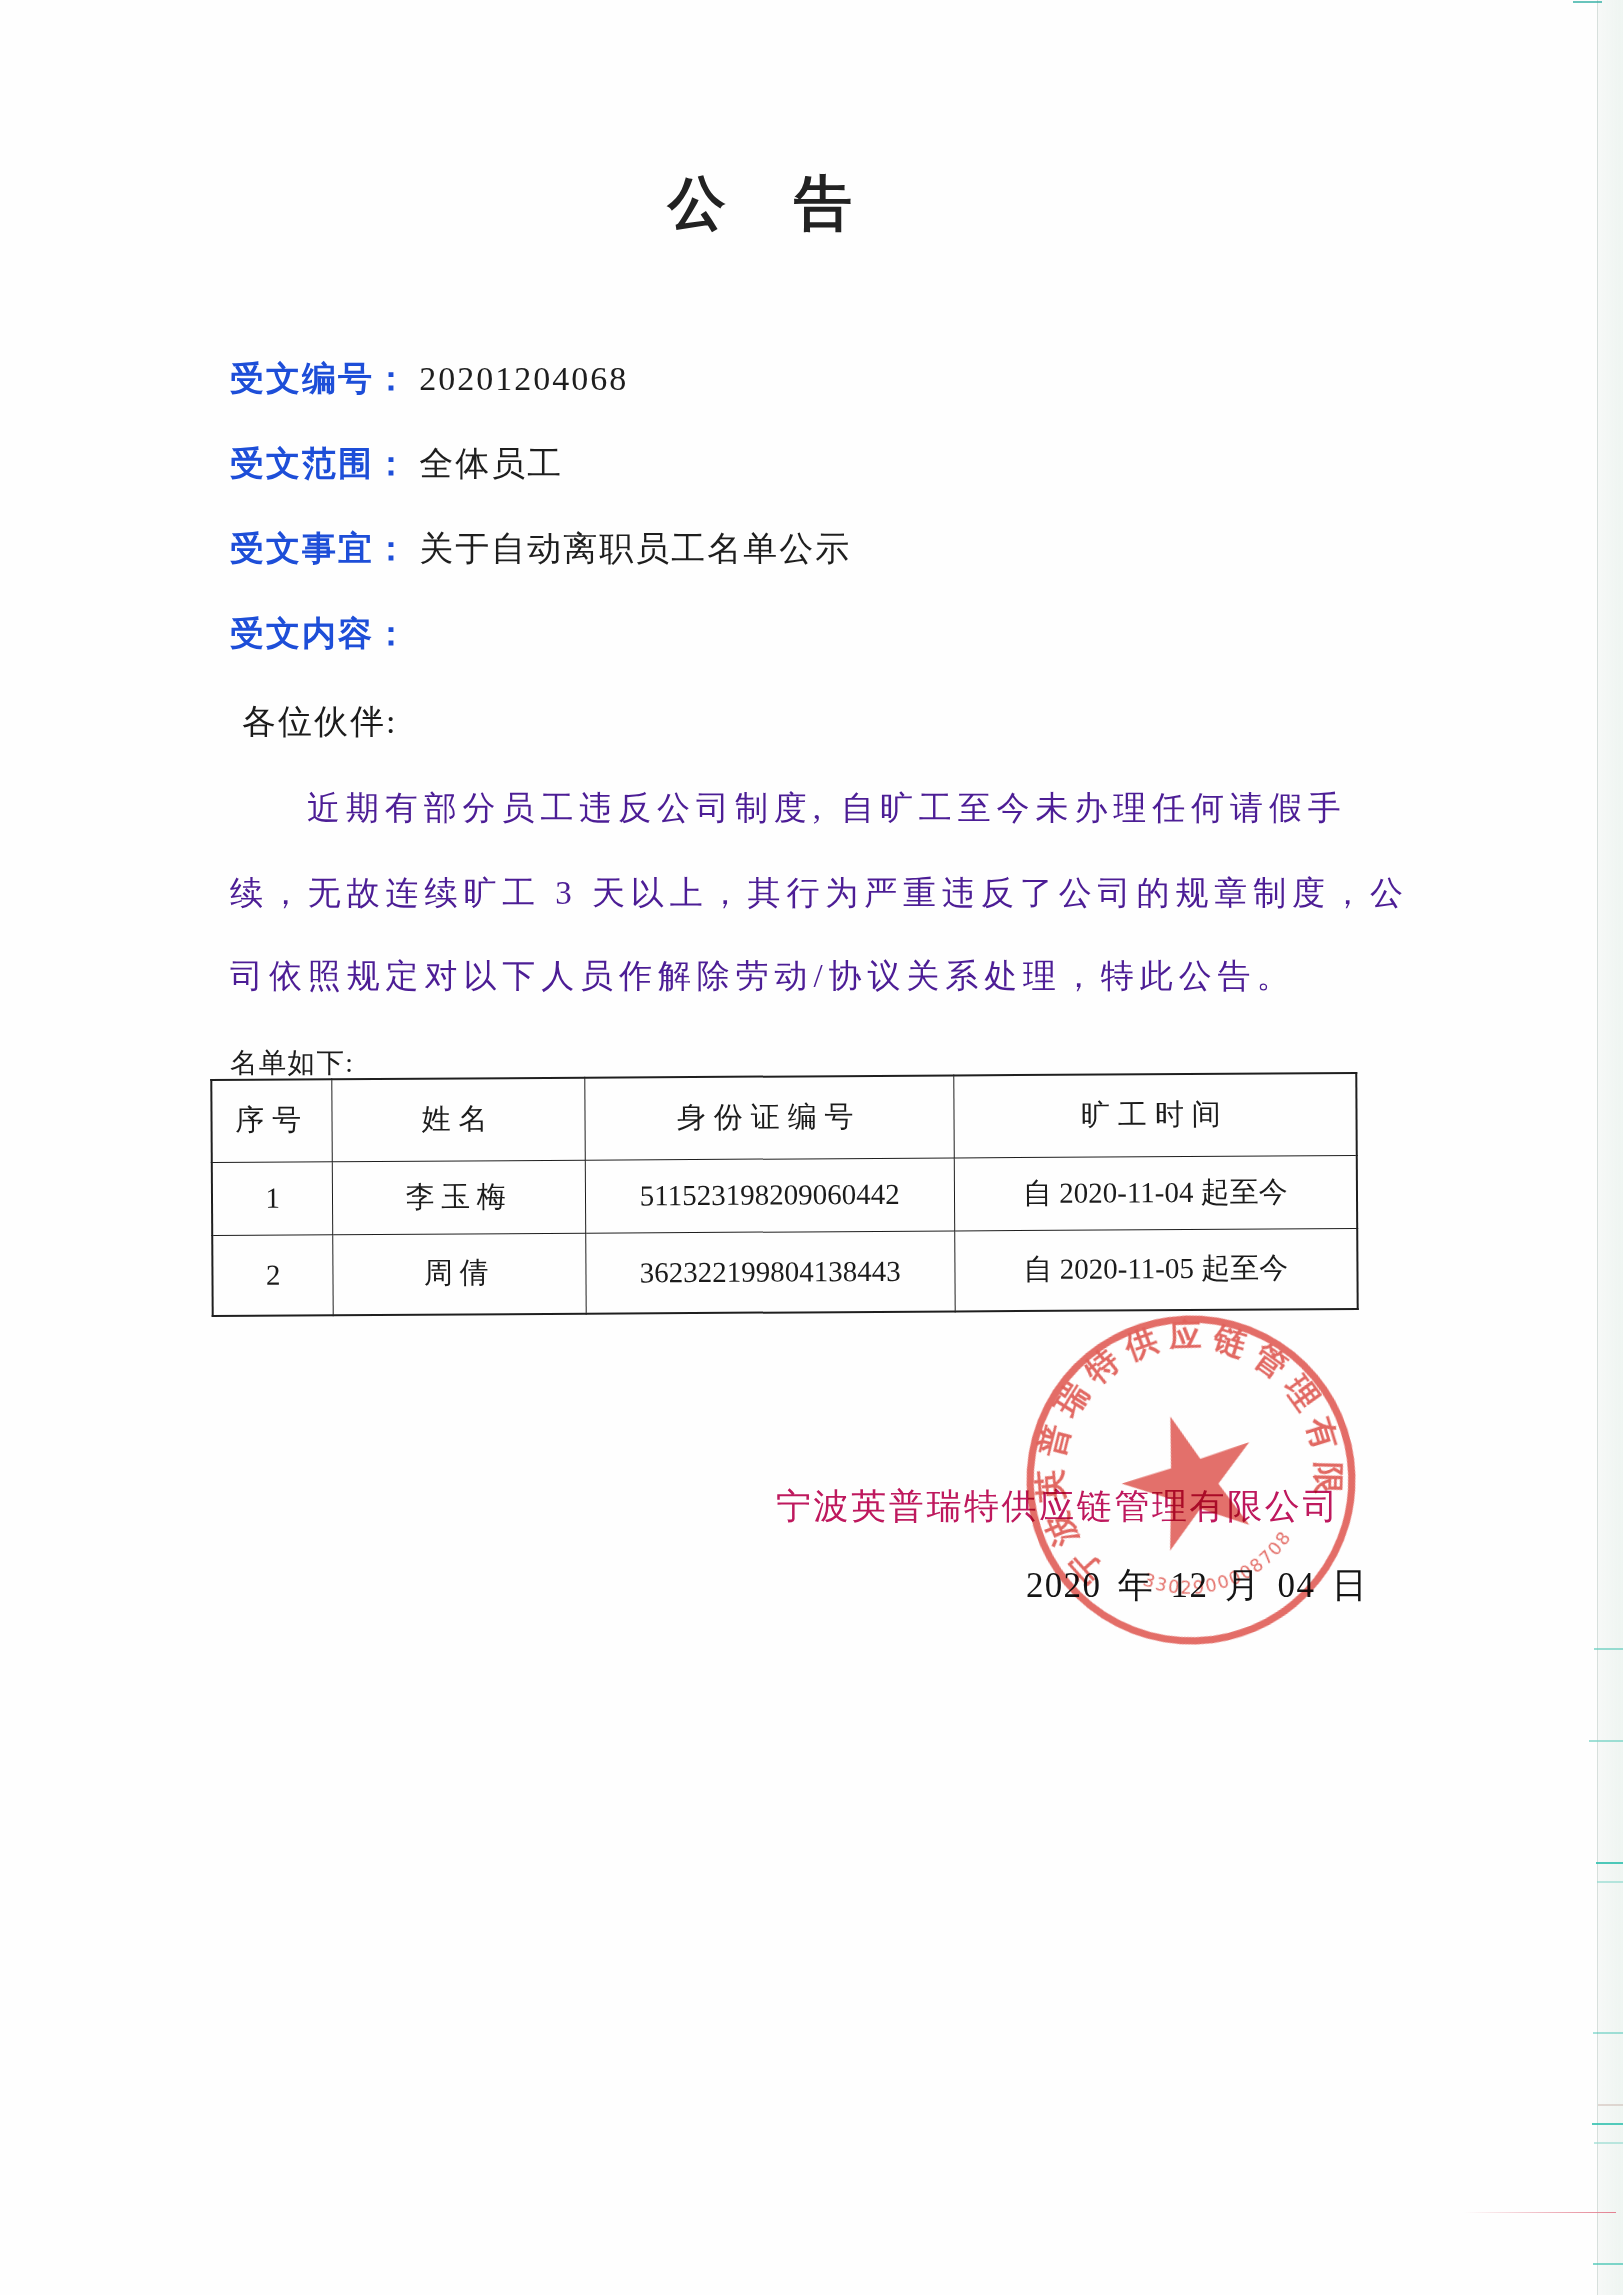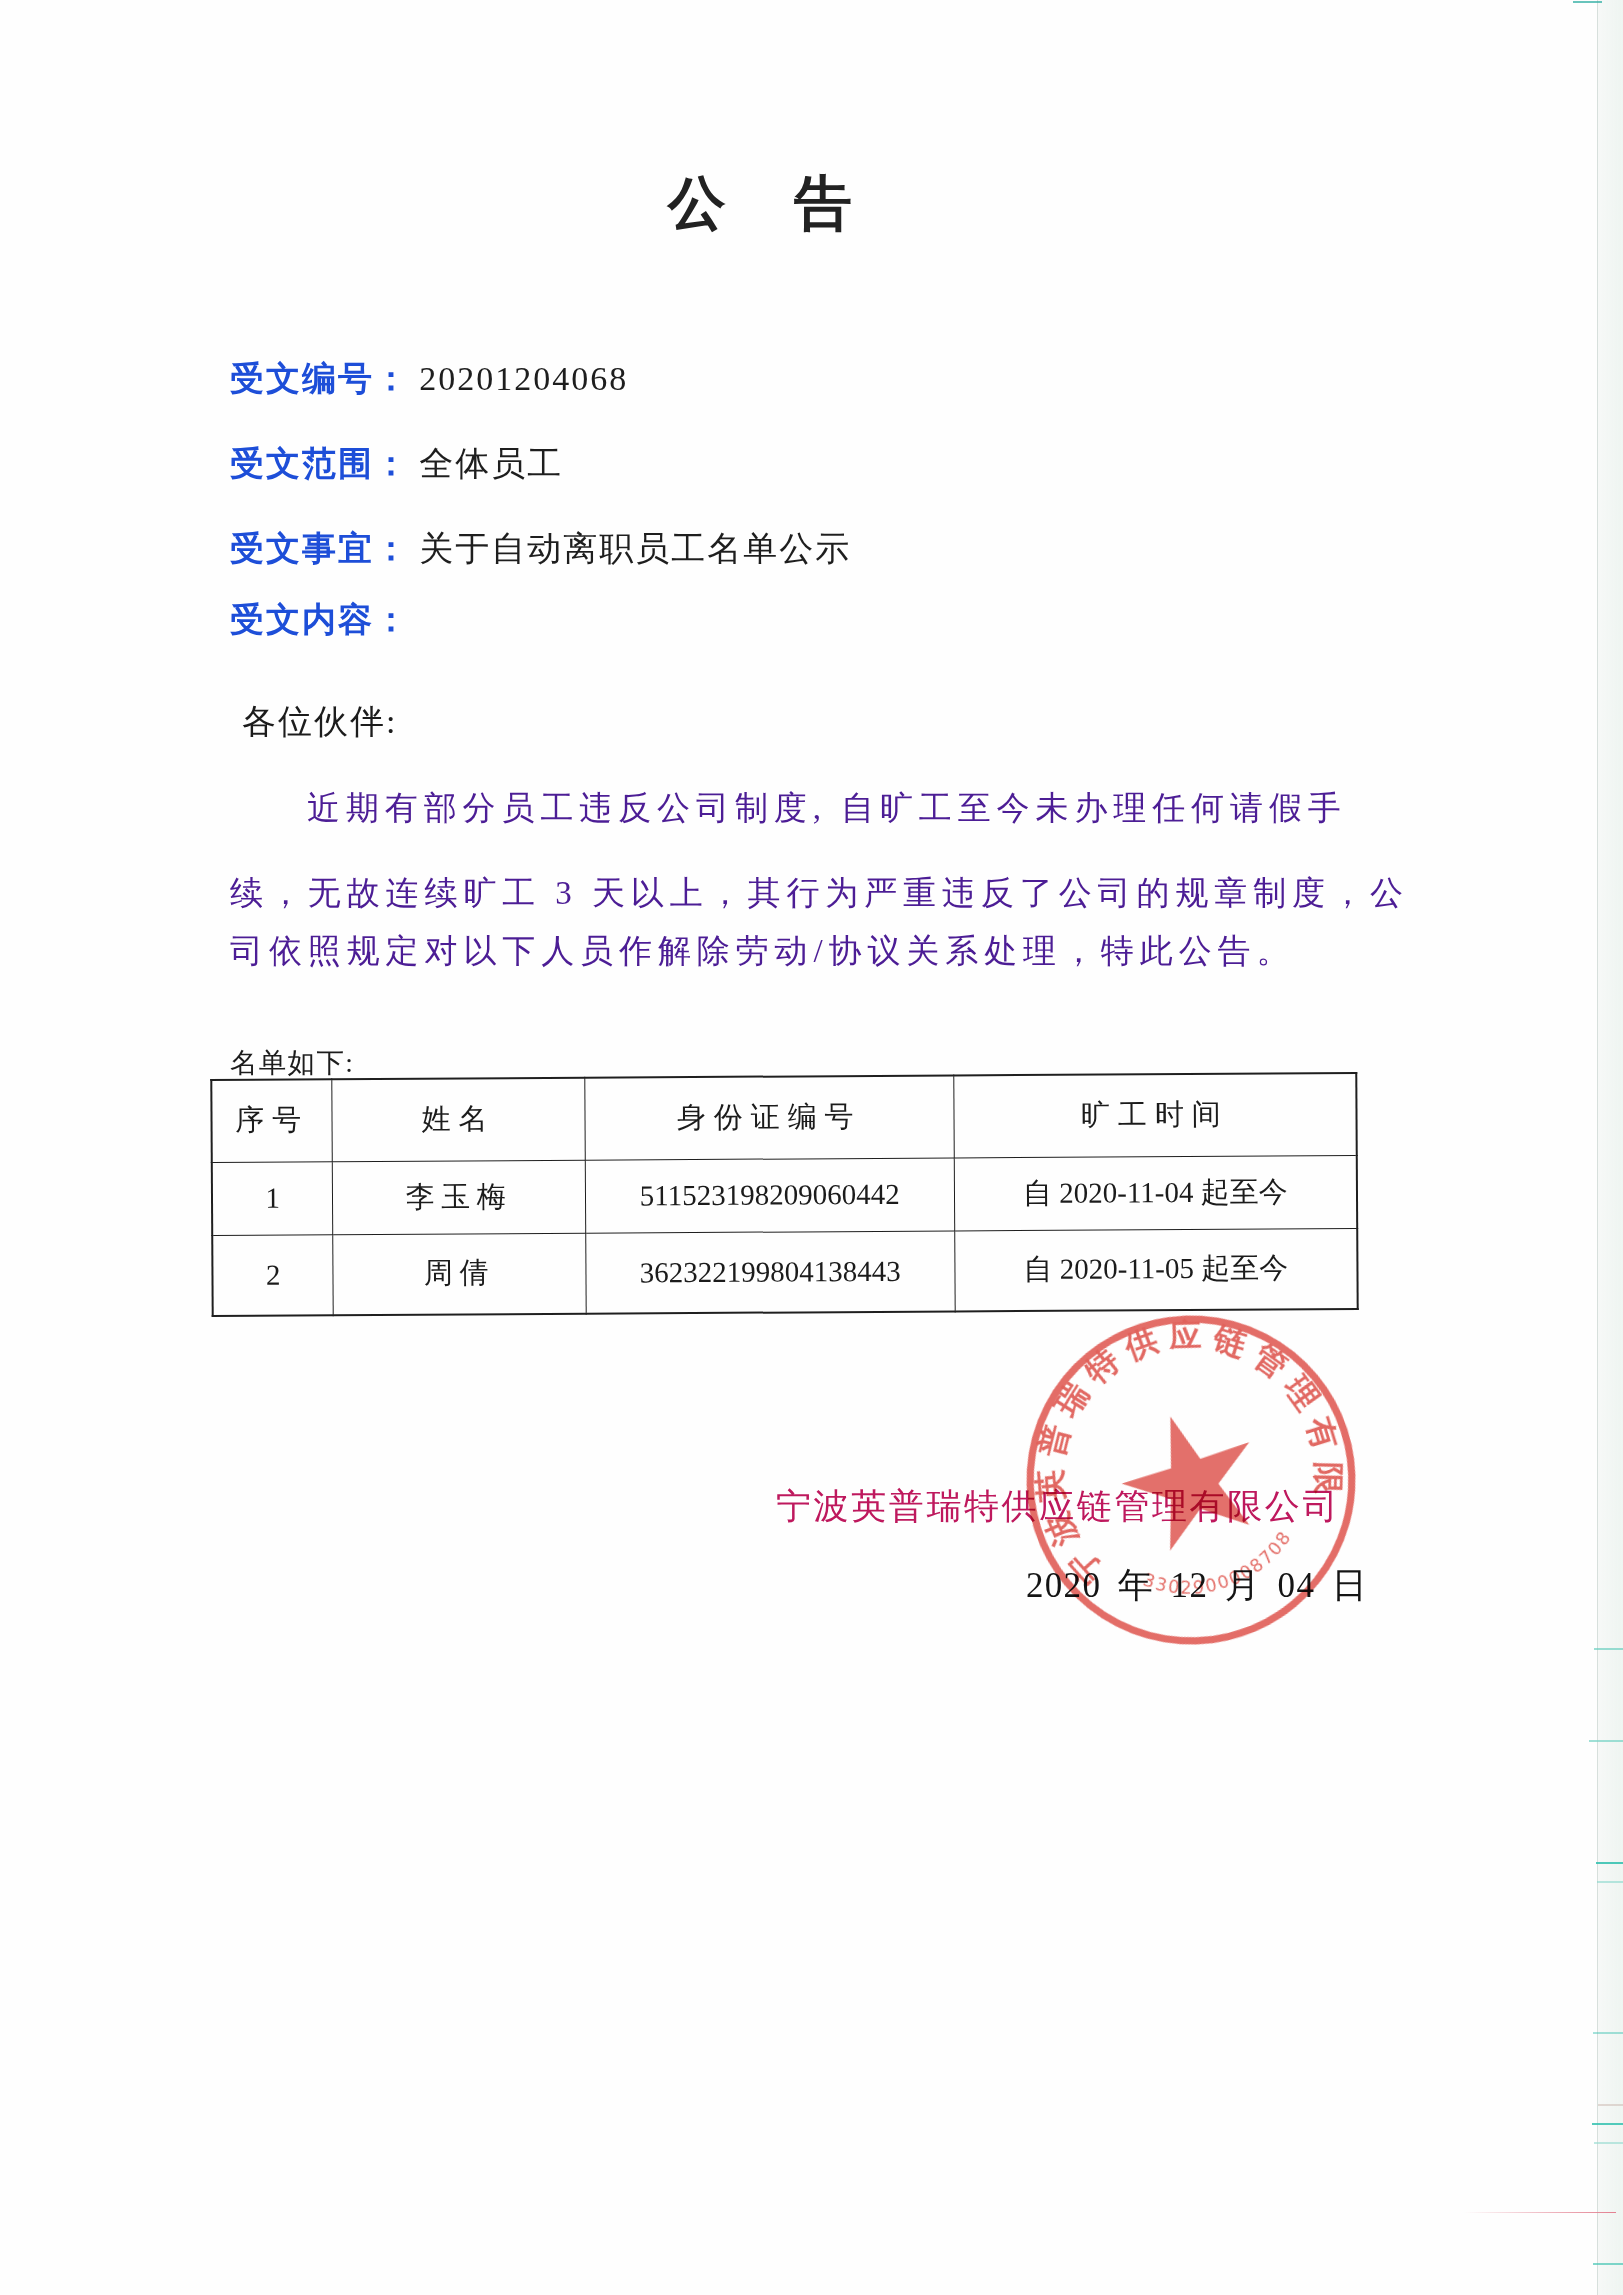"受文内容：" div.abs { top: 600px -> 614px }
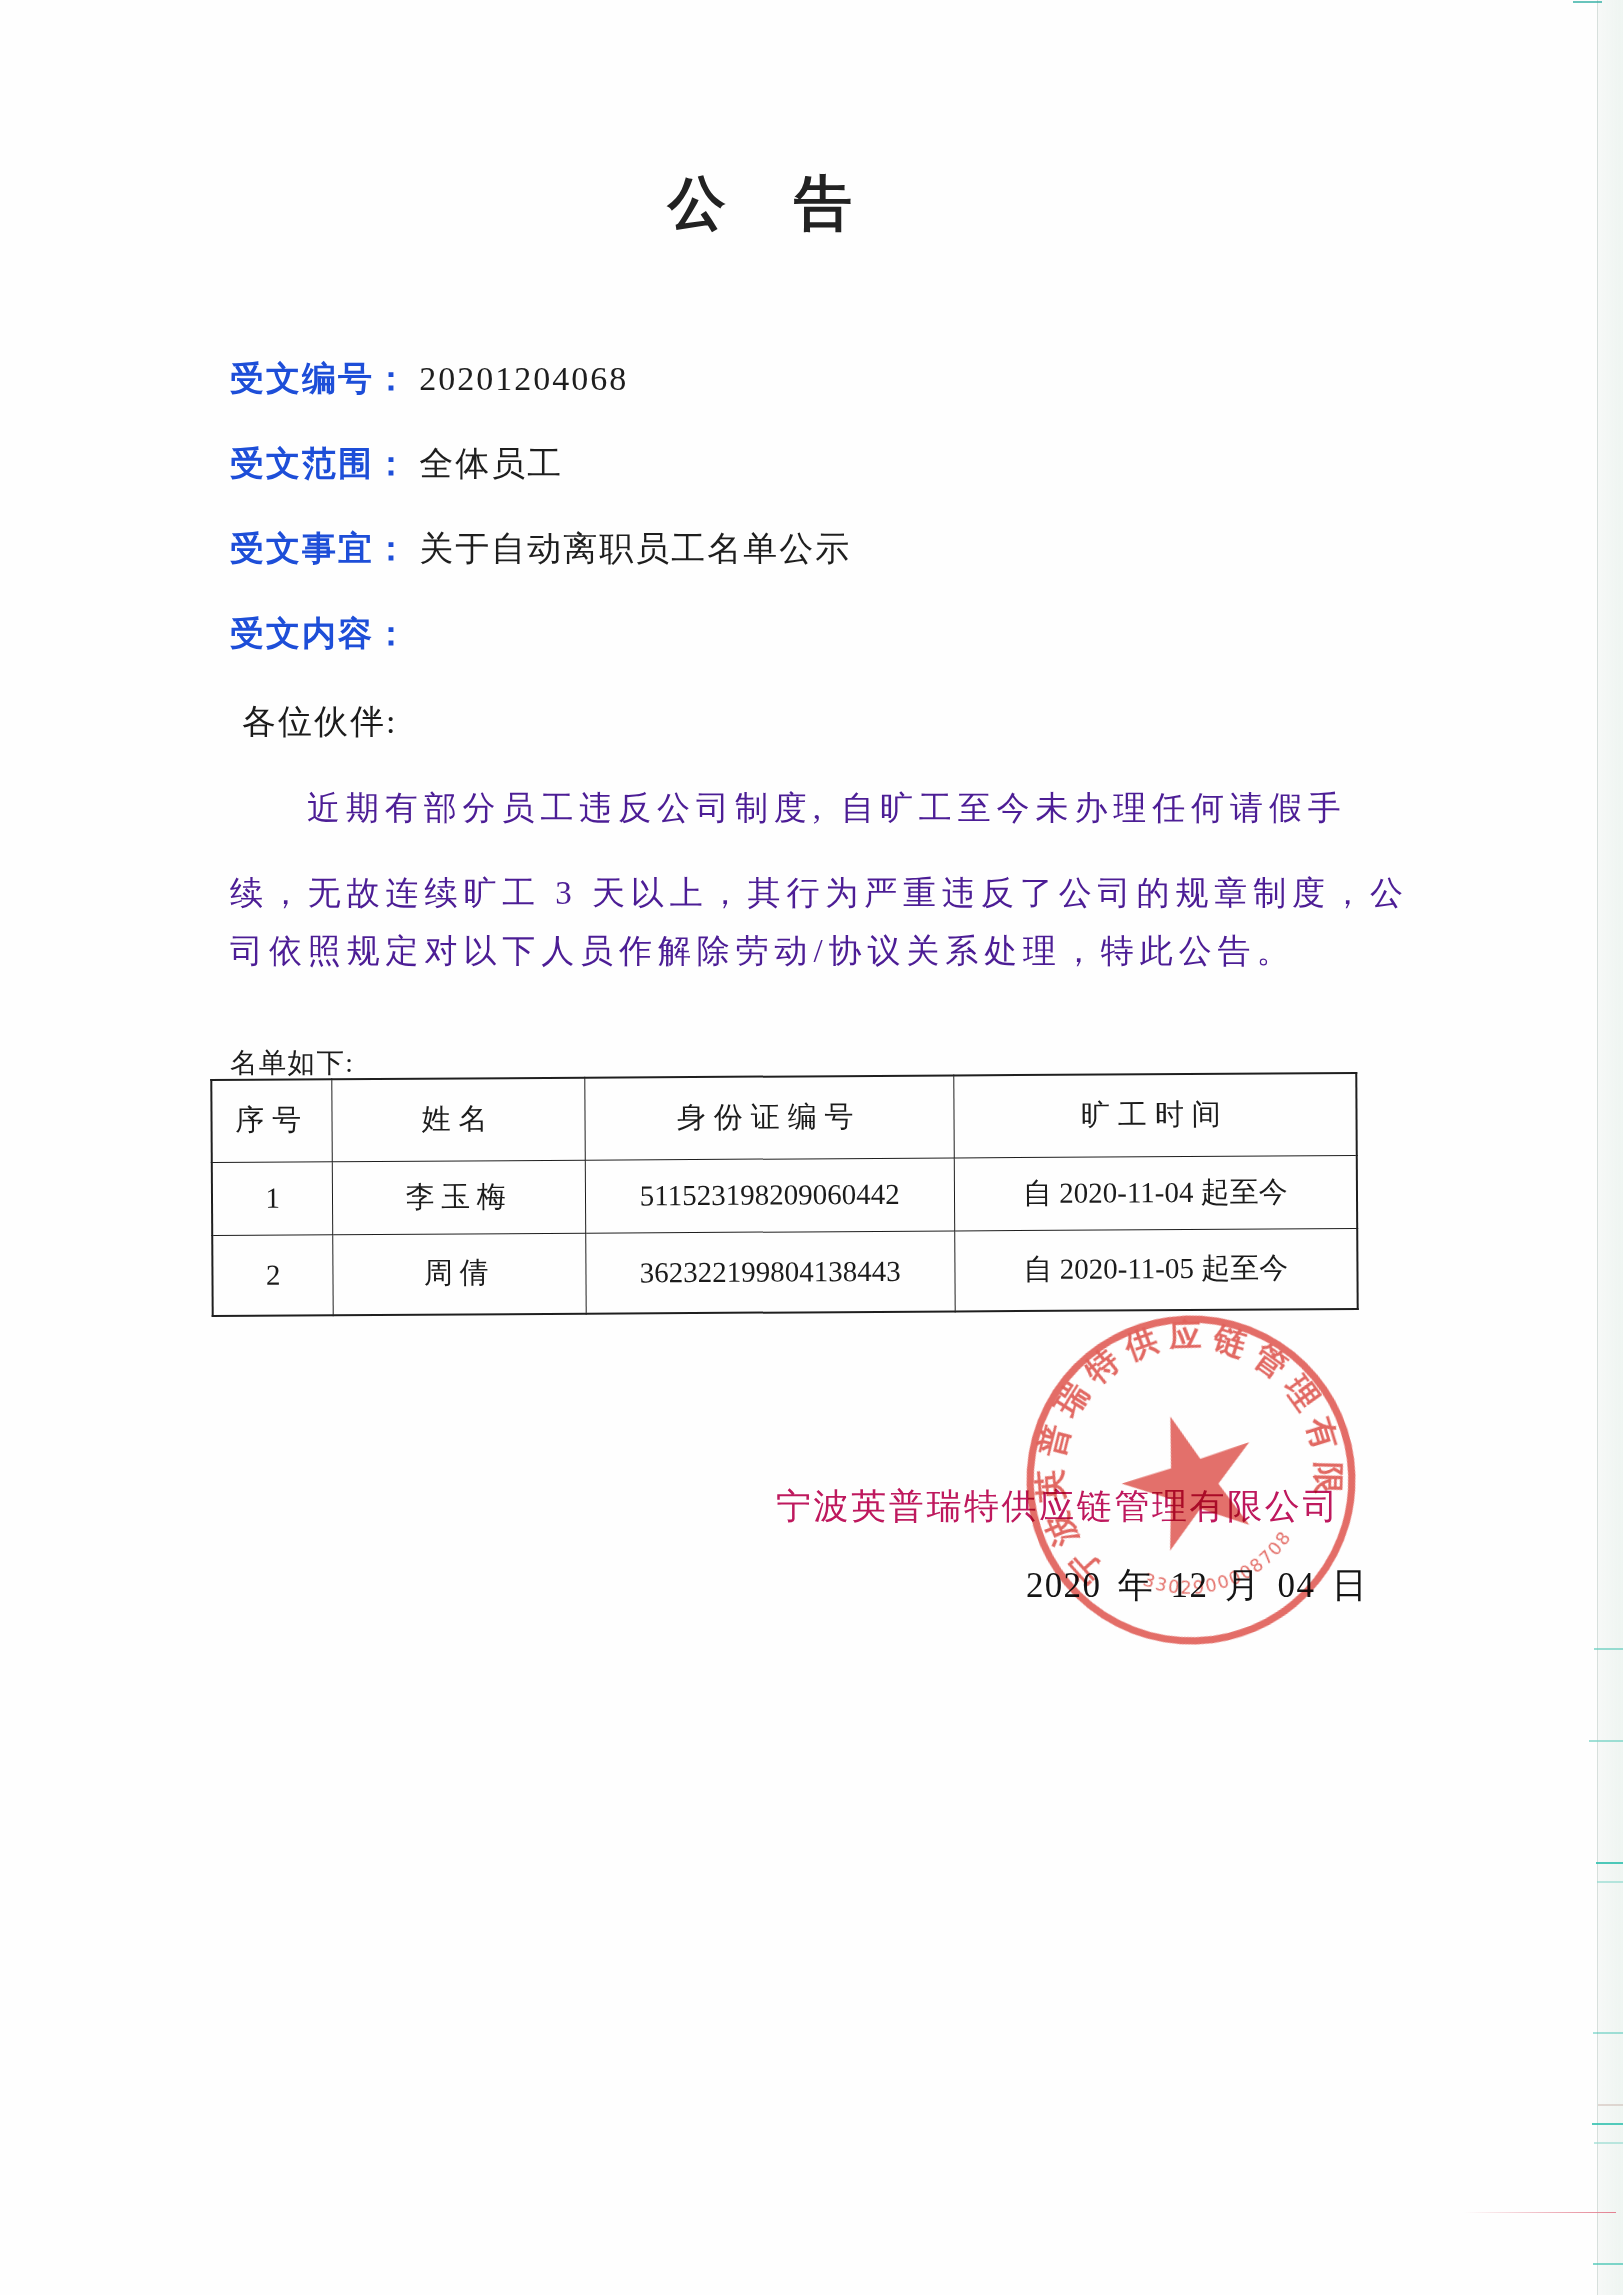"司依照规定对以下人员作解除劳动/协议关系处理，特此公告。" div.abs { top: 932px -> 957px }
